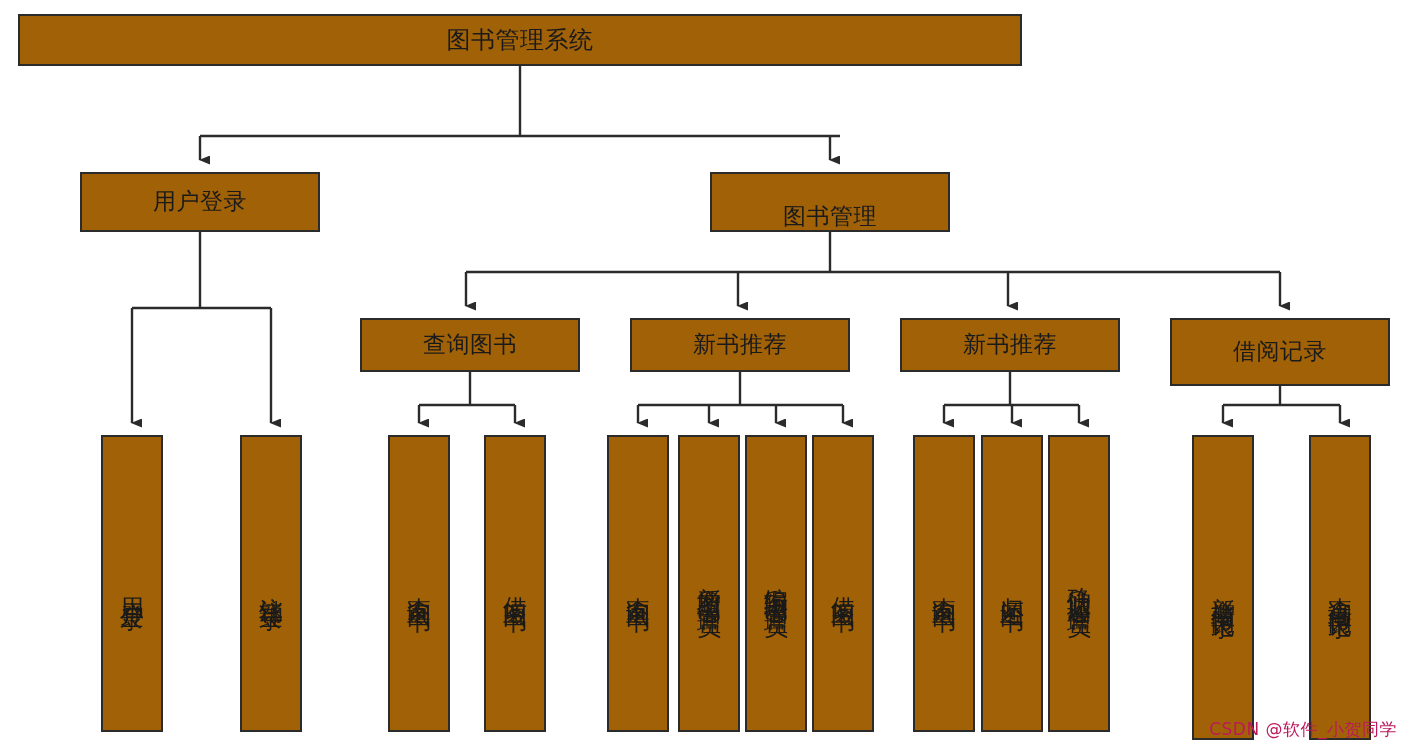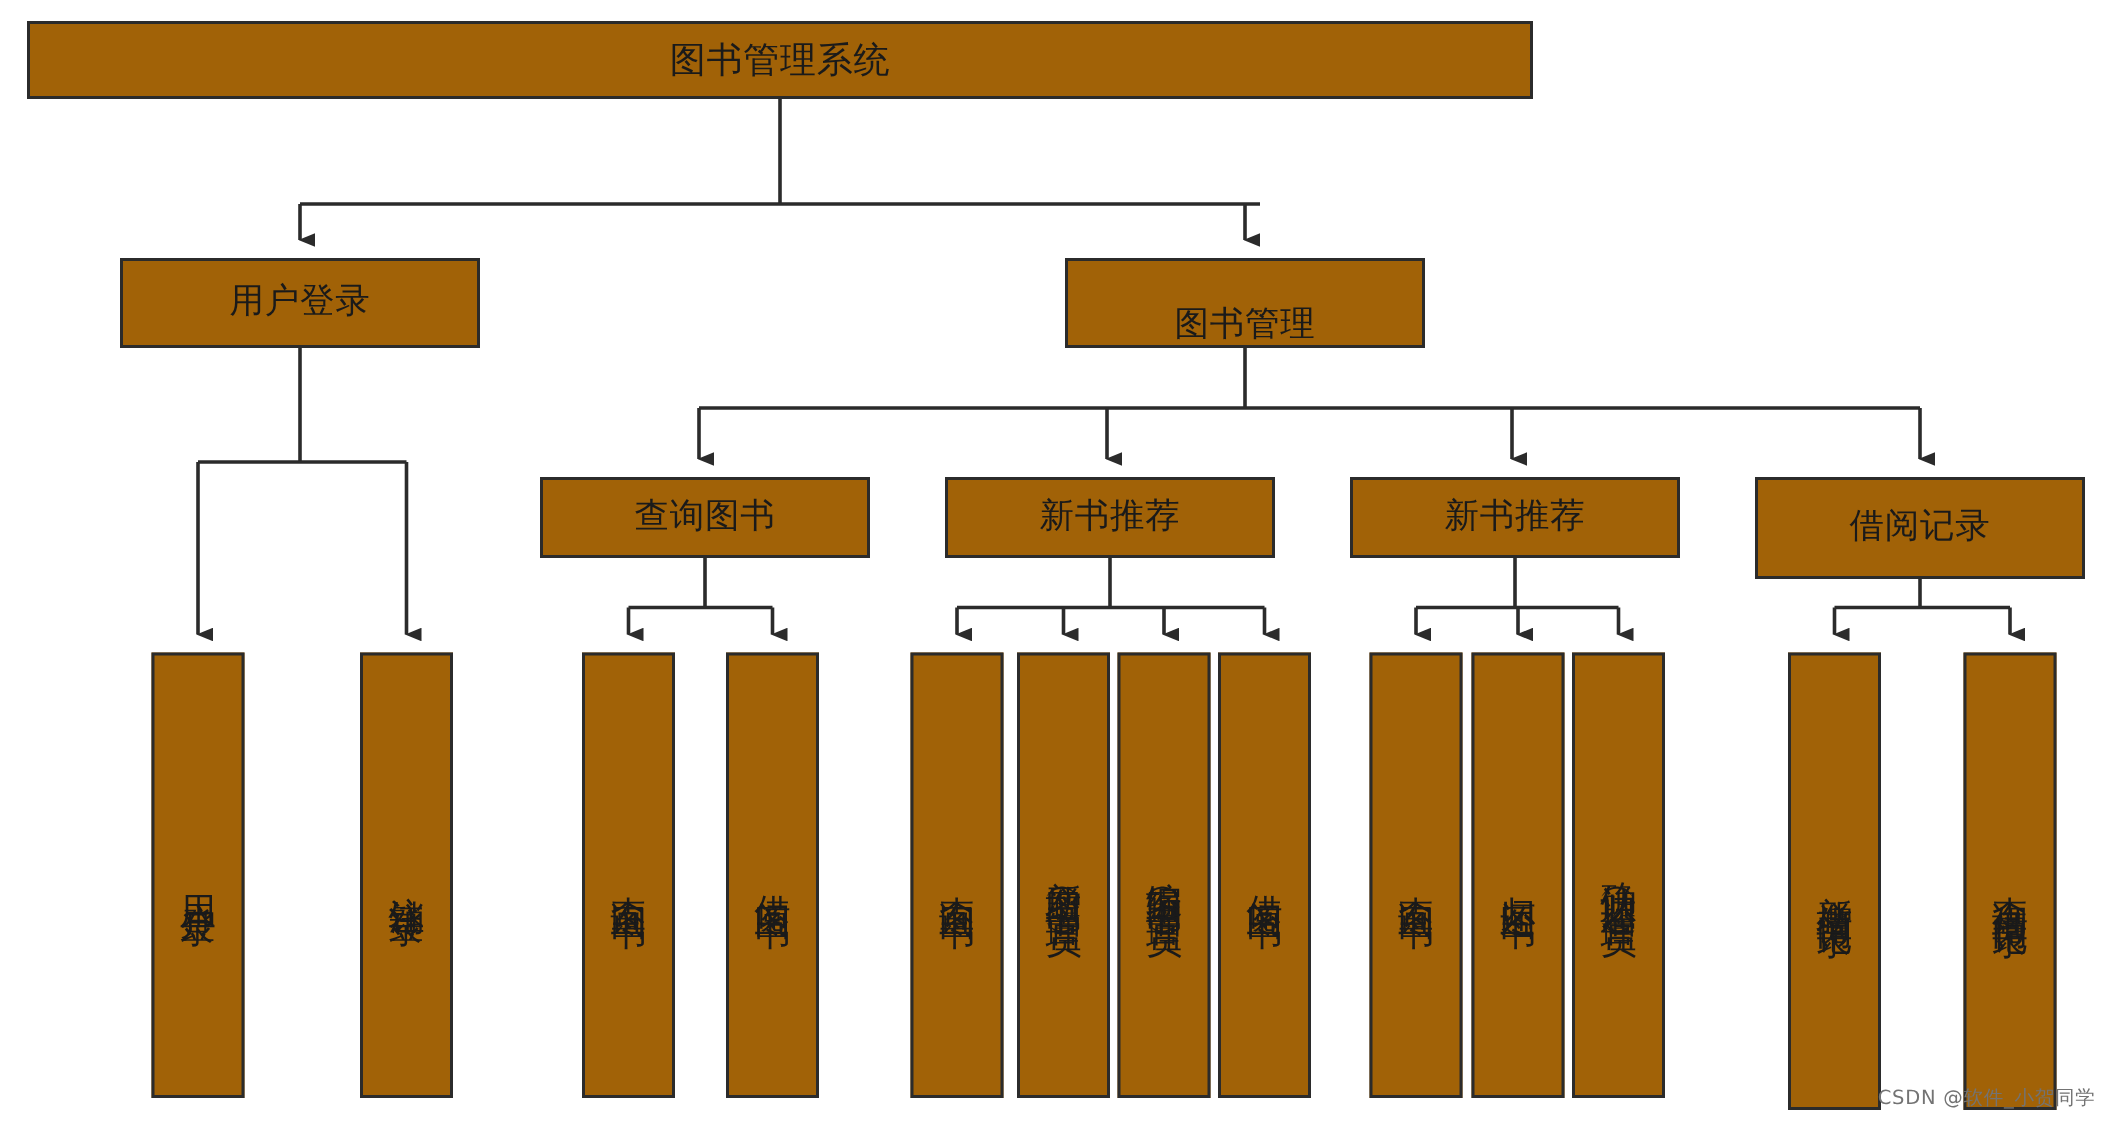"CSDN @软件_小贺同学" .watermark { color: #737373 -> #be185d; font-size: 13px -> 17px }
